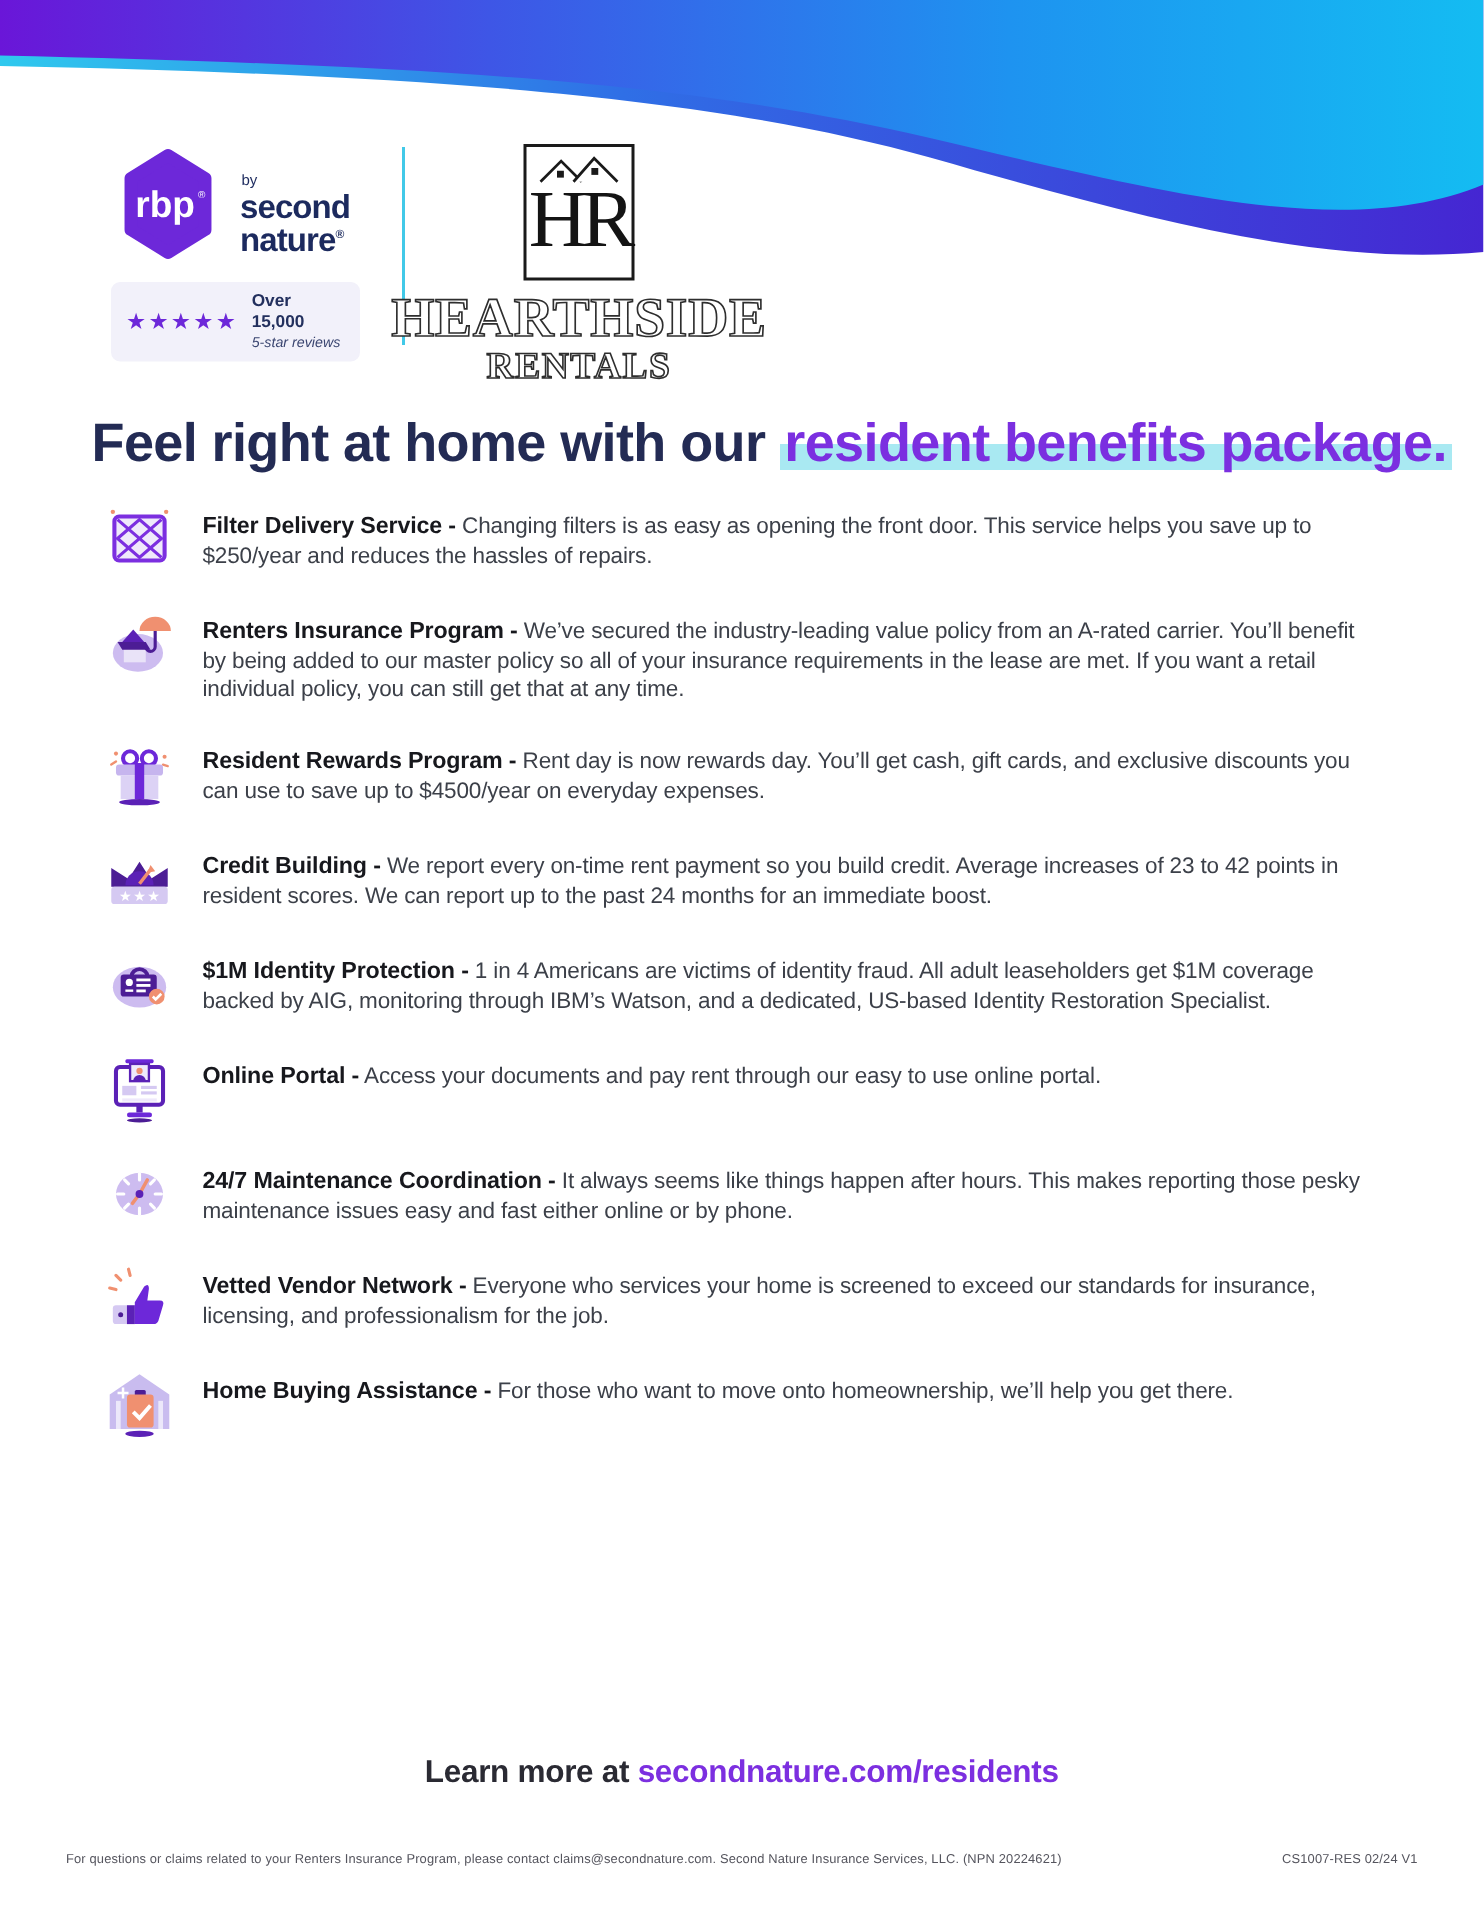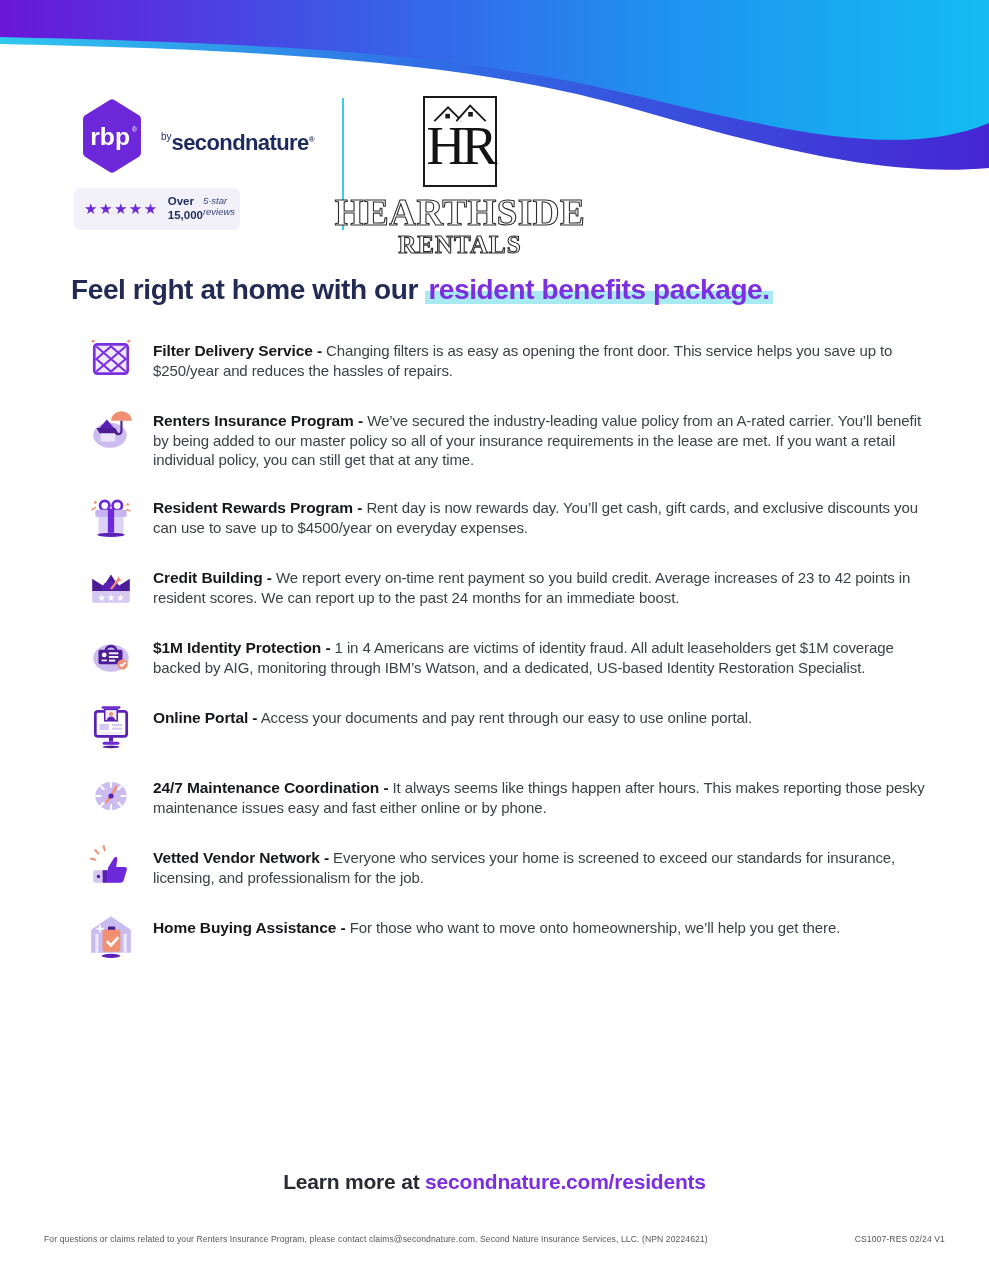"by" .brand-name { flex-direction: none -> column }
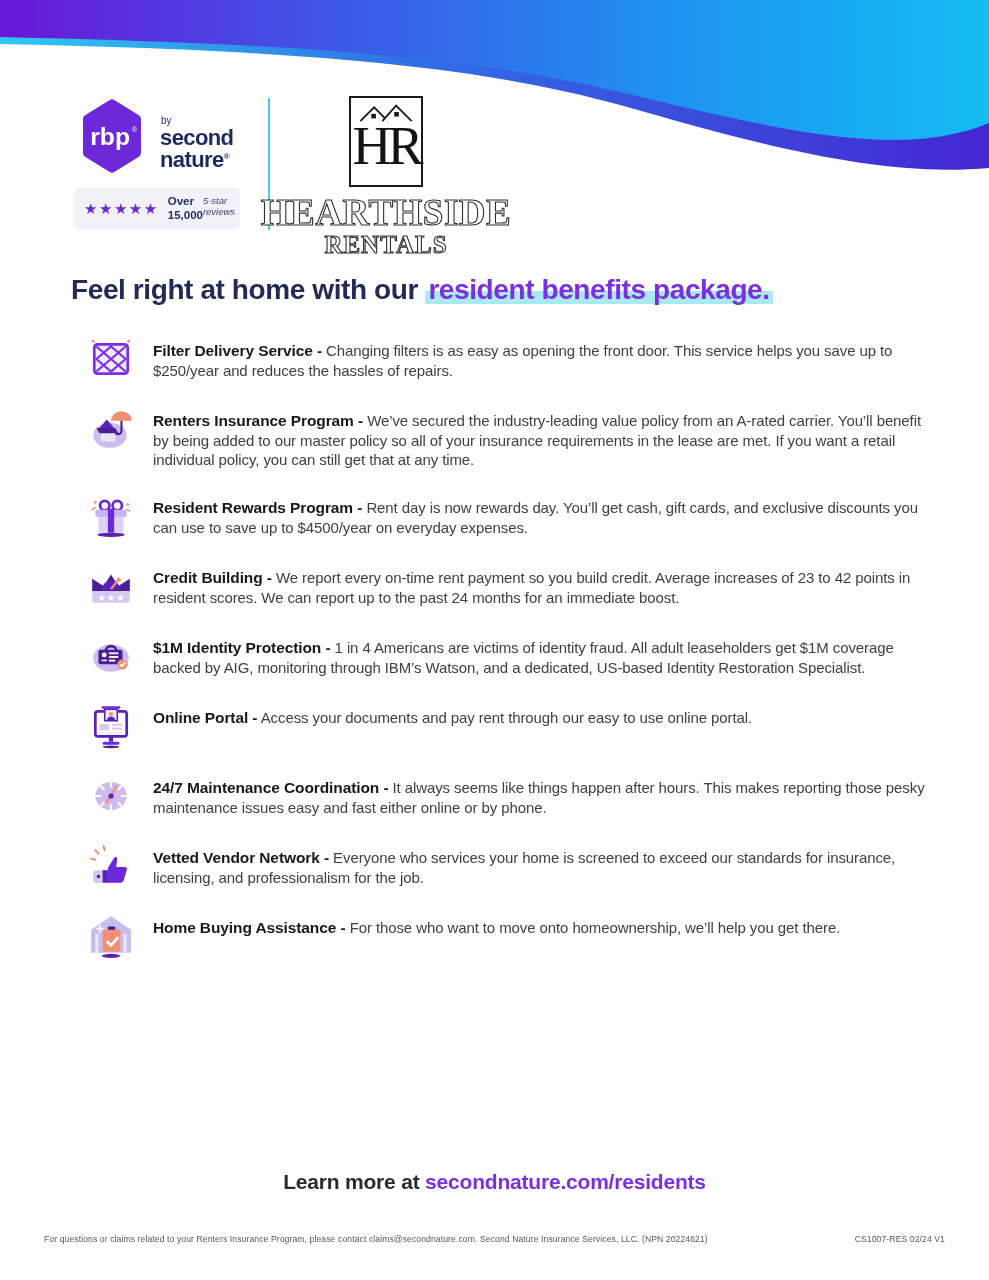"Over 15,000" .reviews-text { flex-direction: none -> column }
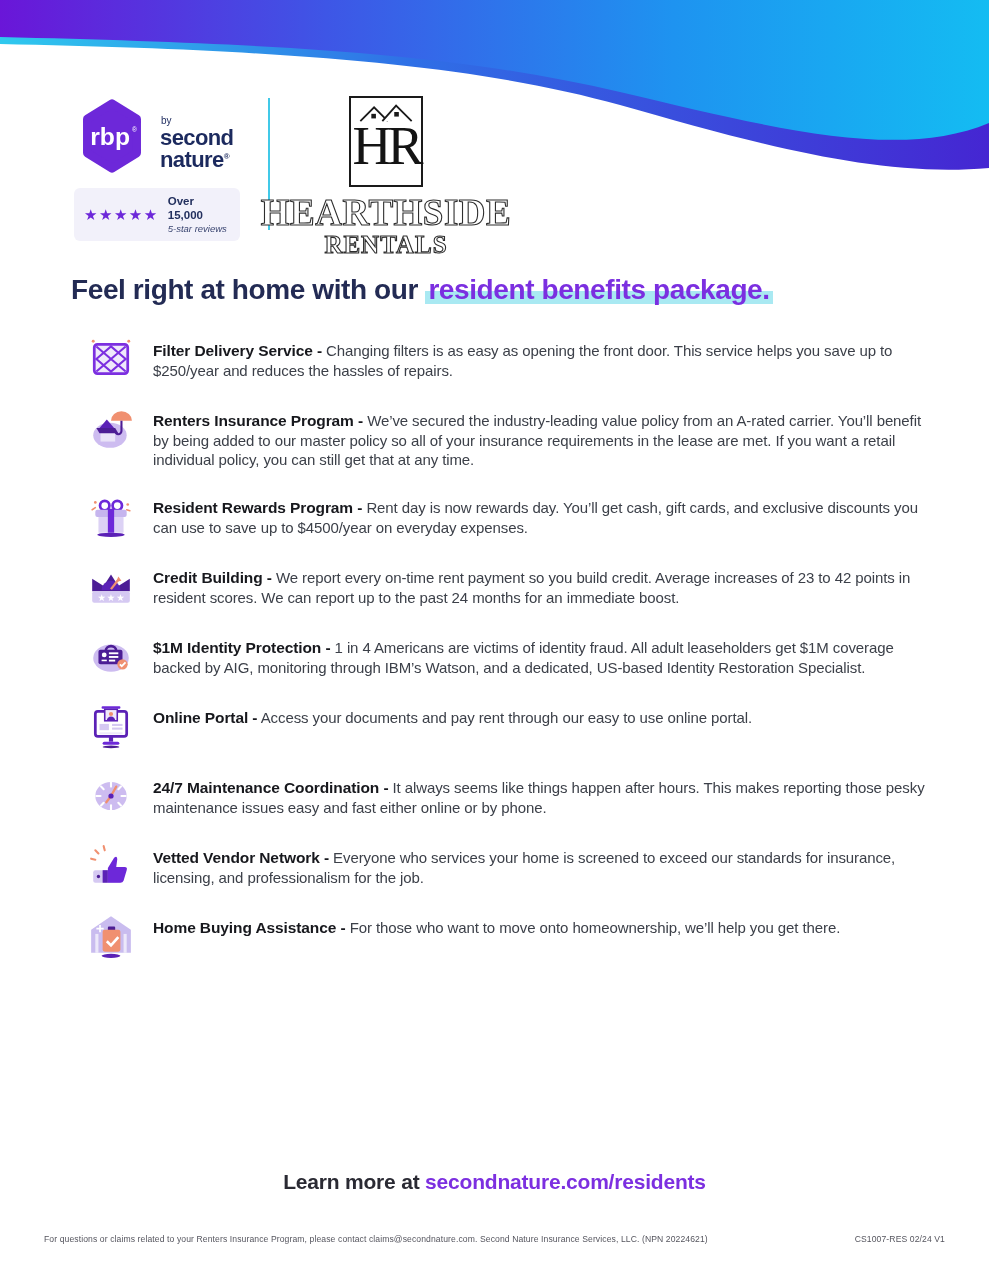"Feel right at home with" .headline { font-size: 28px -> 36px; left: 71px -> 61px }
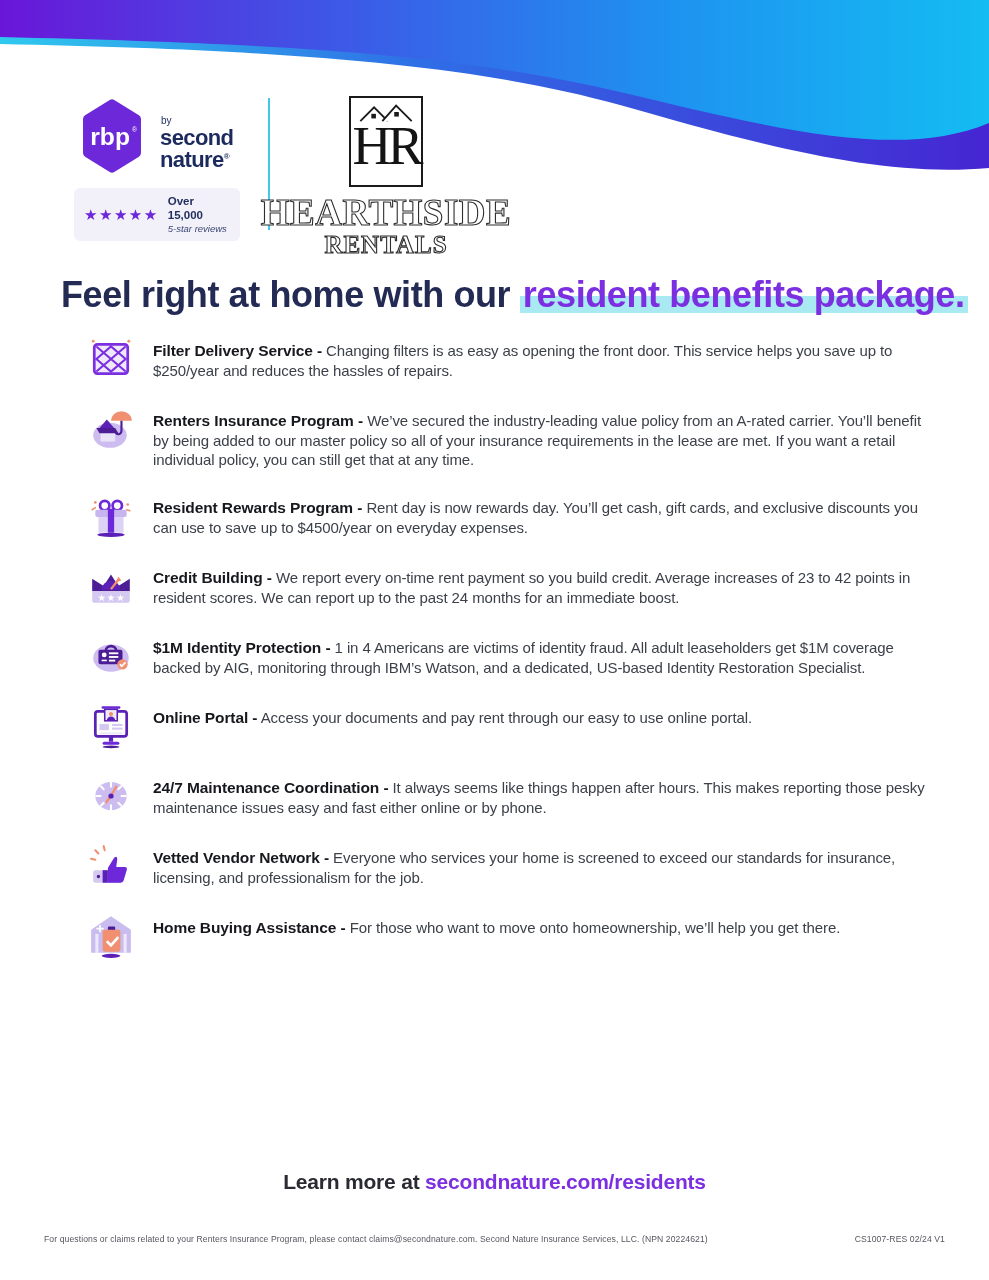"Filter Delivery Service - Changing" .benefits { left: 88px -> 70px }
